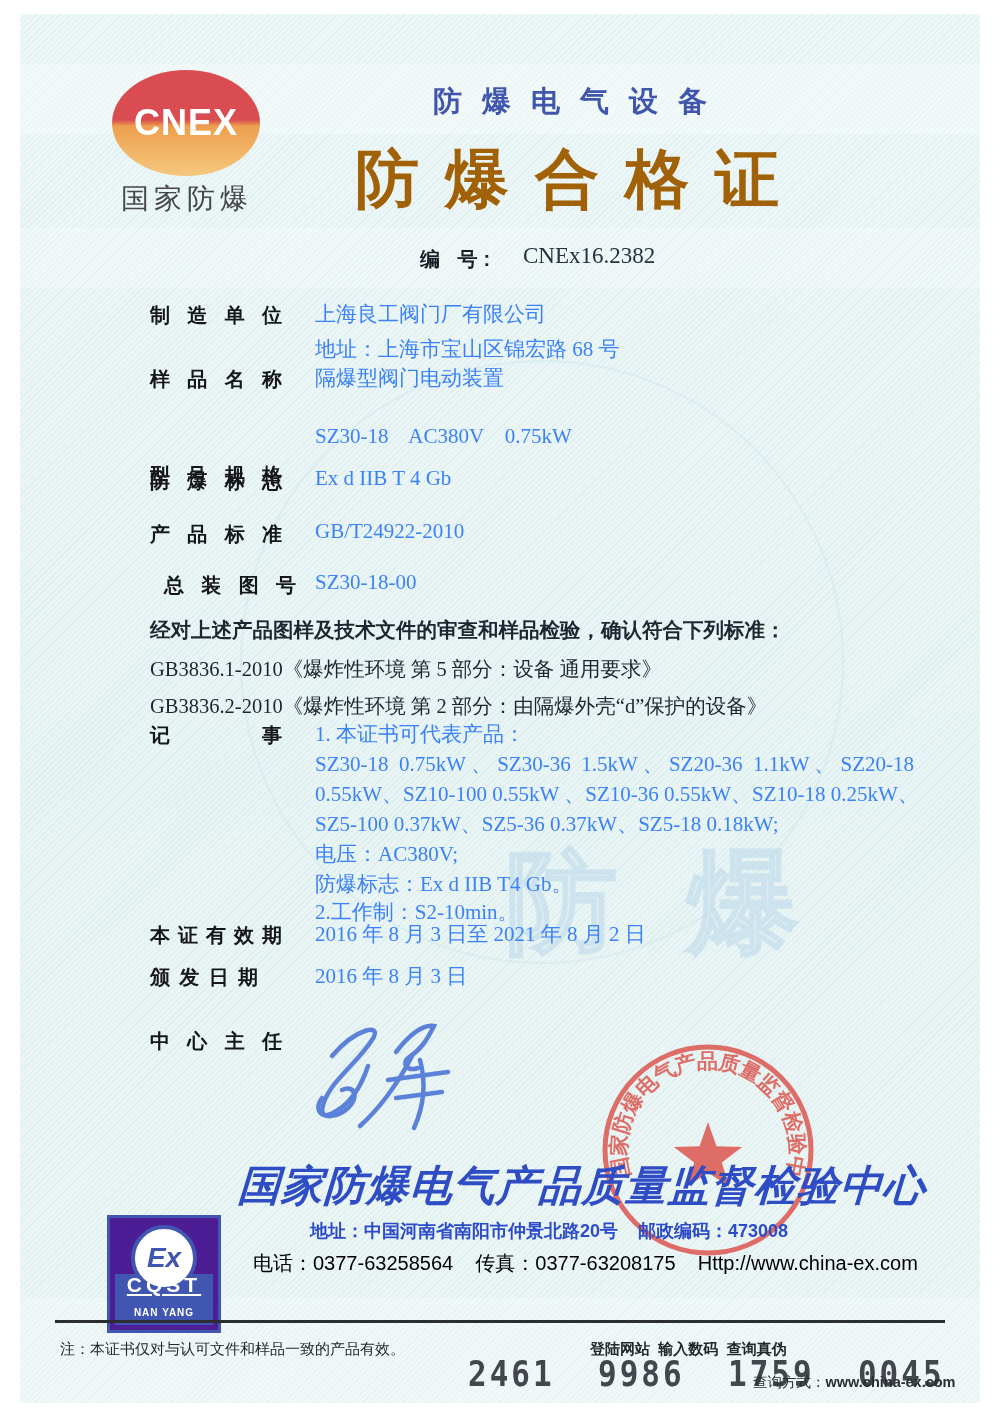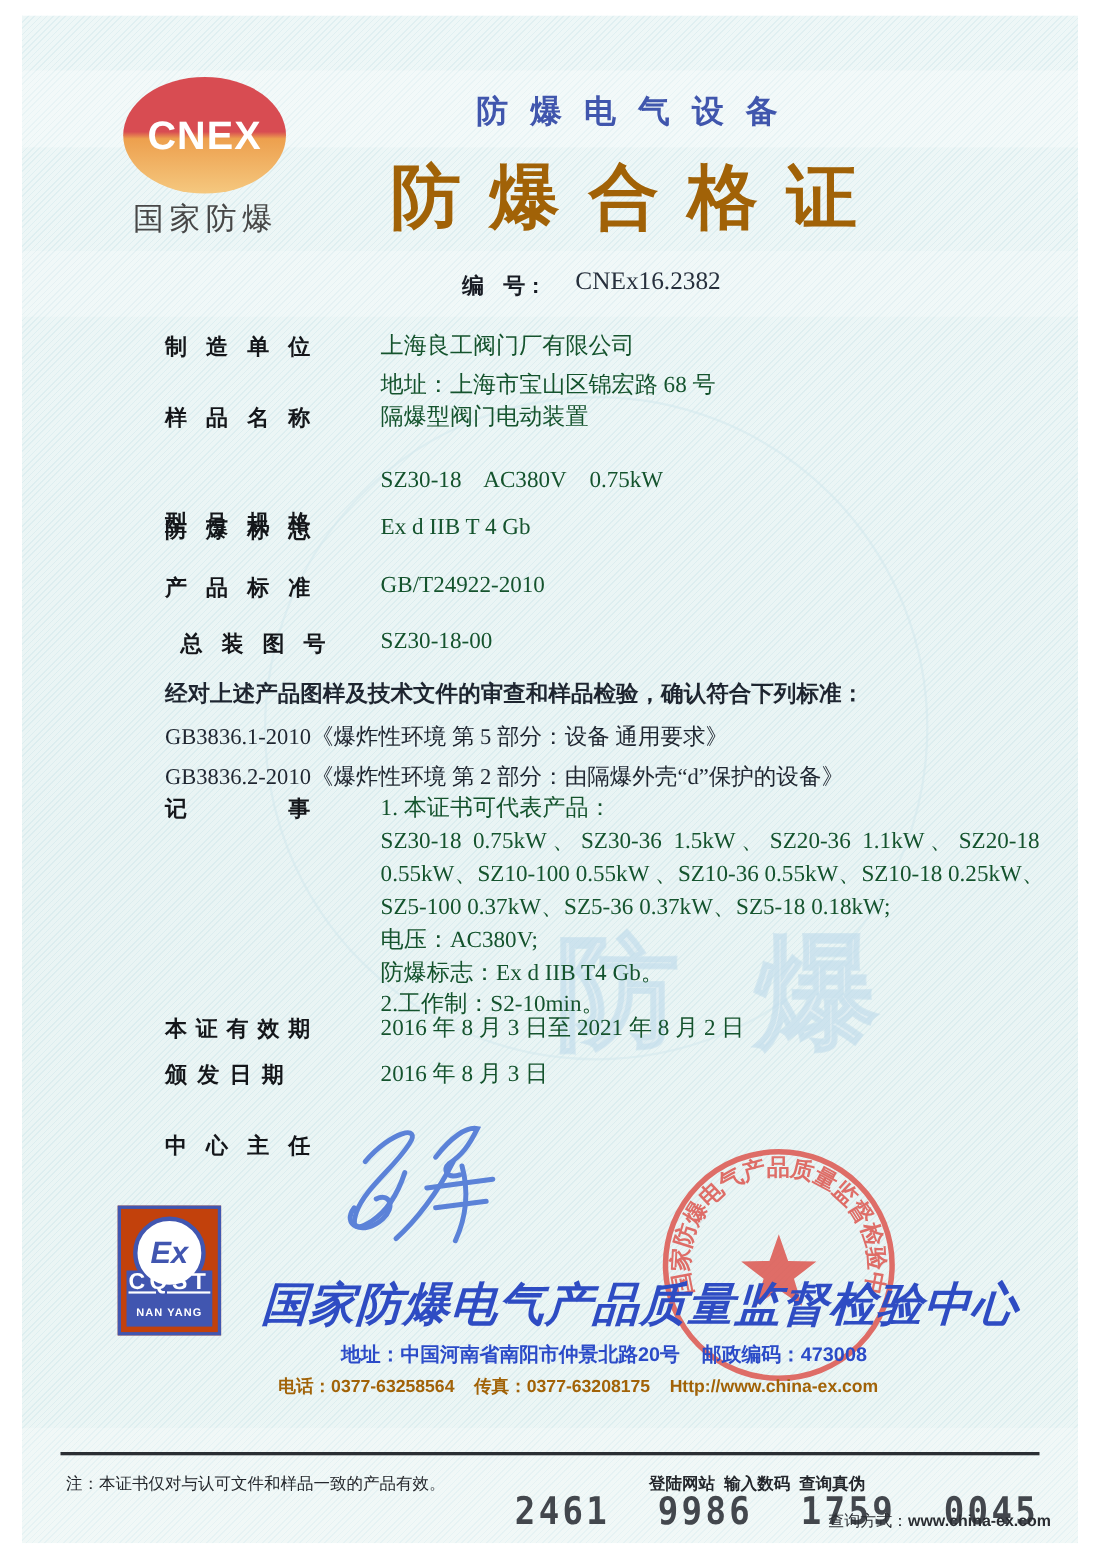"上海良工阀门厂有限公司" .val { color: #14532d -> #3b82f6; left: 346px -> 315px }
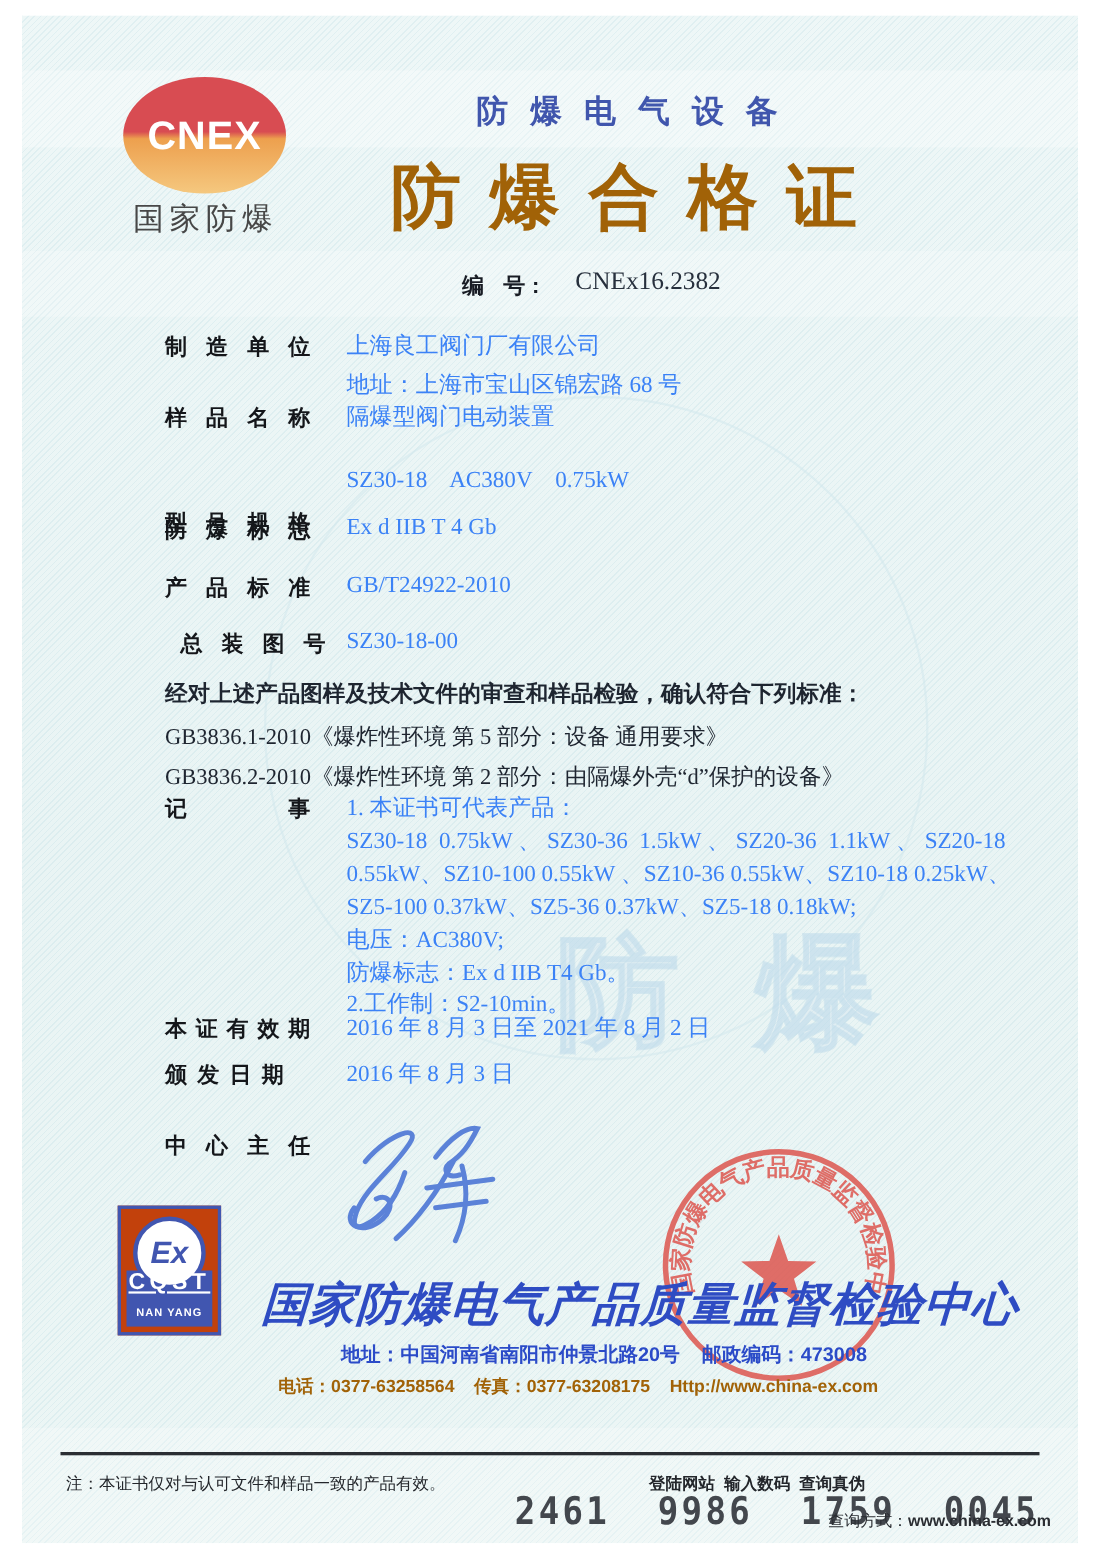"Ex" .ex-logo { background: #c2410c -> #4c1d95; top: 1096px -> 1215px; width: 94px -> 114px }
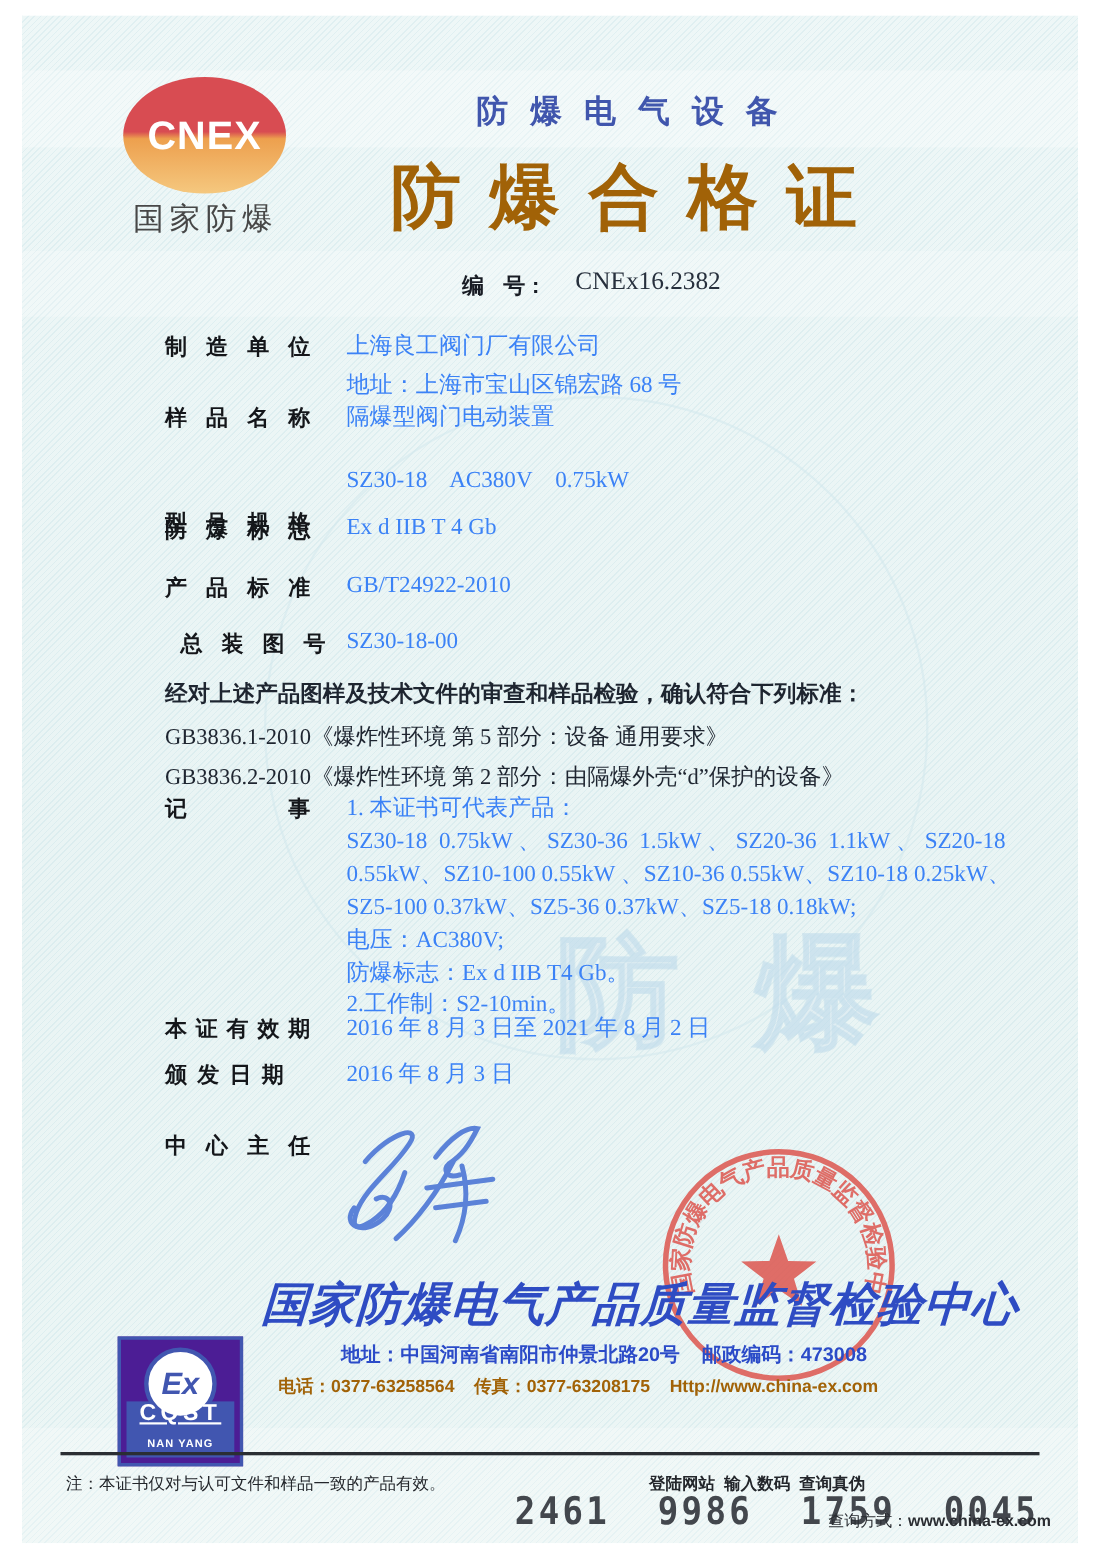"电话：0377-63258564 传真：0377-63208175" .contact2 { color: #a16207 -> #000000; font-size: 16px -> 20px; font-weight: bold -> normal }
